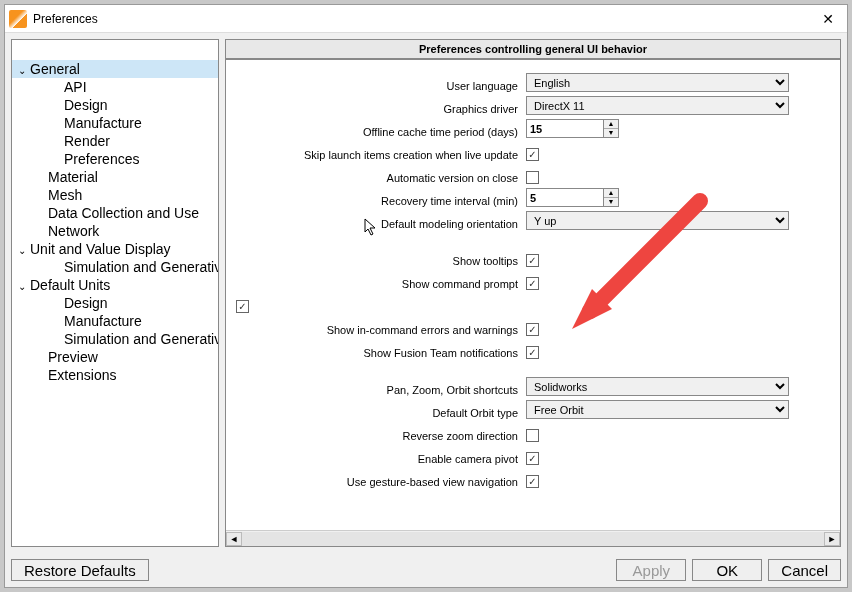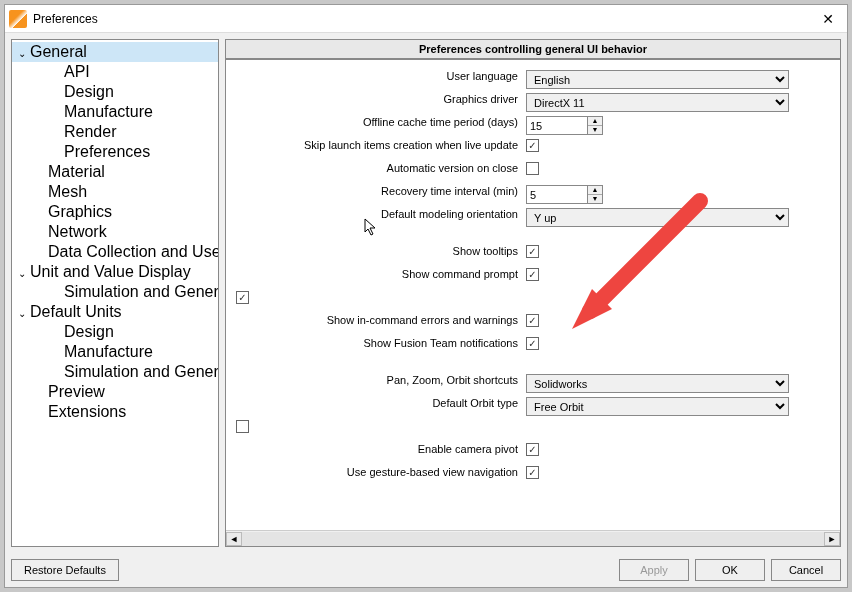"General" .tree { font-size: 16px -> 14px; padding: 2px 0 -> 20px 0 }
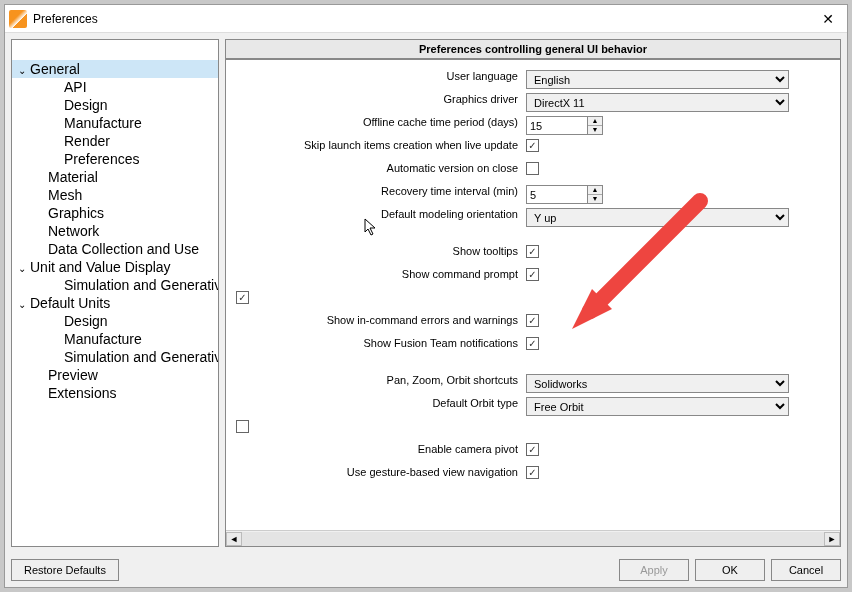"User language" .row { align-items: flex-start -> flex-end }
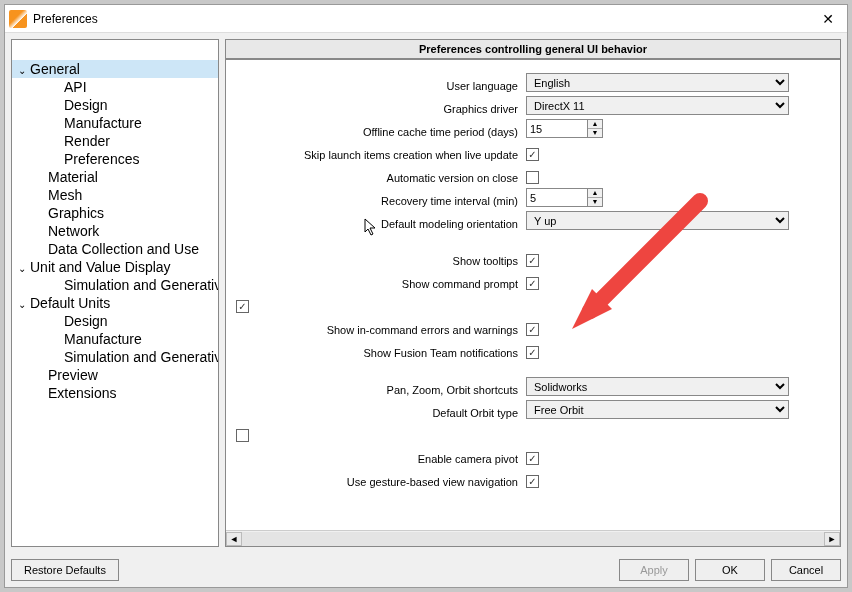"15" input.num { font-weight: none -> bold; width: 62px -> 78px }
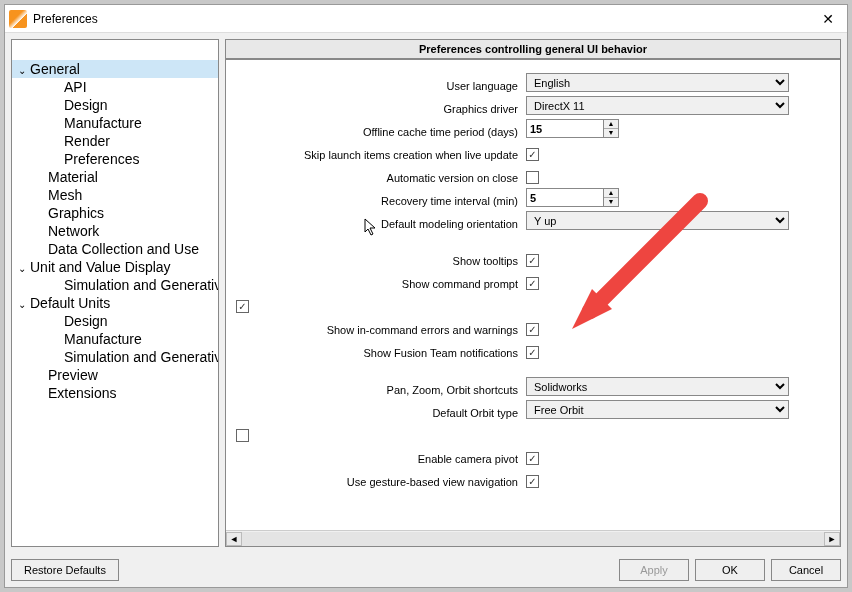"Graphics" div.tnode { html: <div>Graphics</div> -> none }
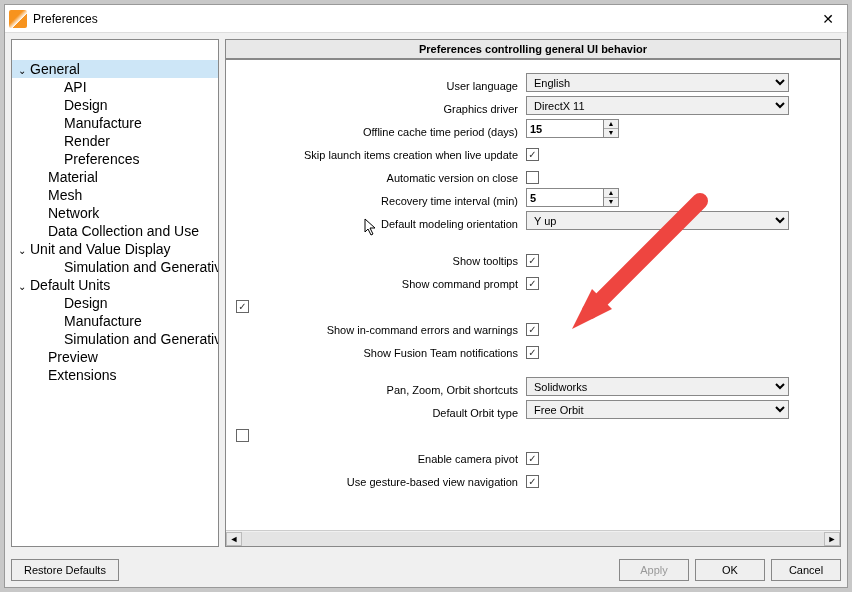"Network" div.tnode { order: before "Data Collection and Use" -> after "Data Collection and Use" }
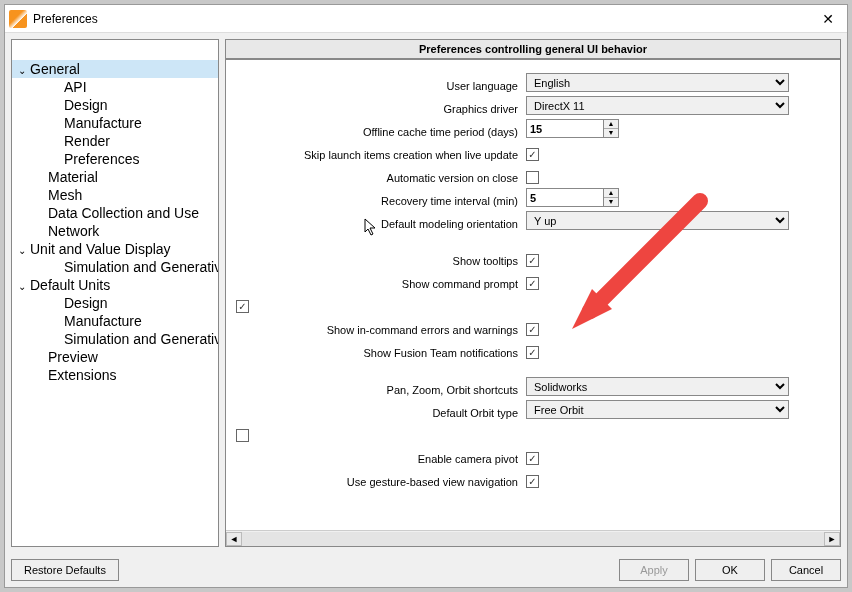"Reverse zoom direction" span.lbl { html: none -> <span>Reverse zoom direction</span> }
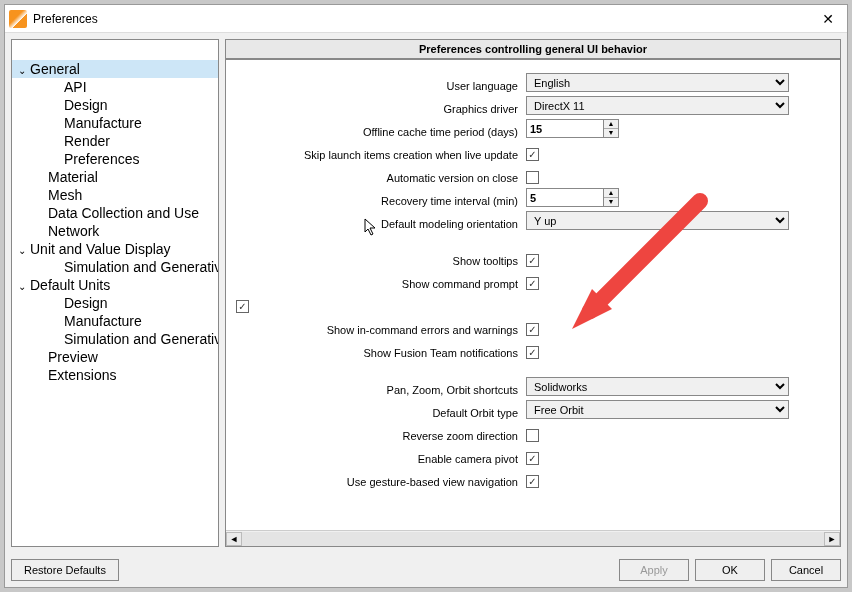"Restore Defaults" .btn { font-size: 11px -> 15px }
